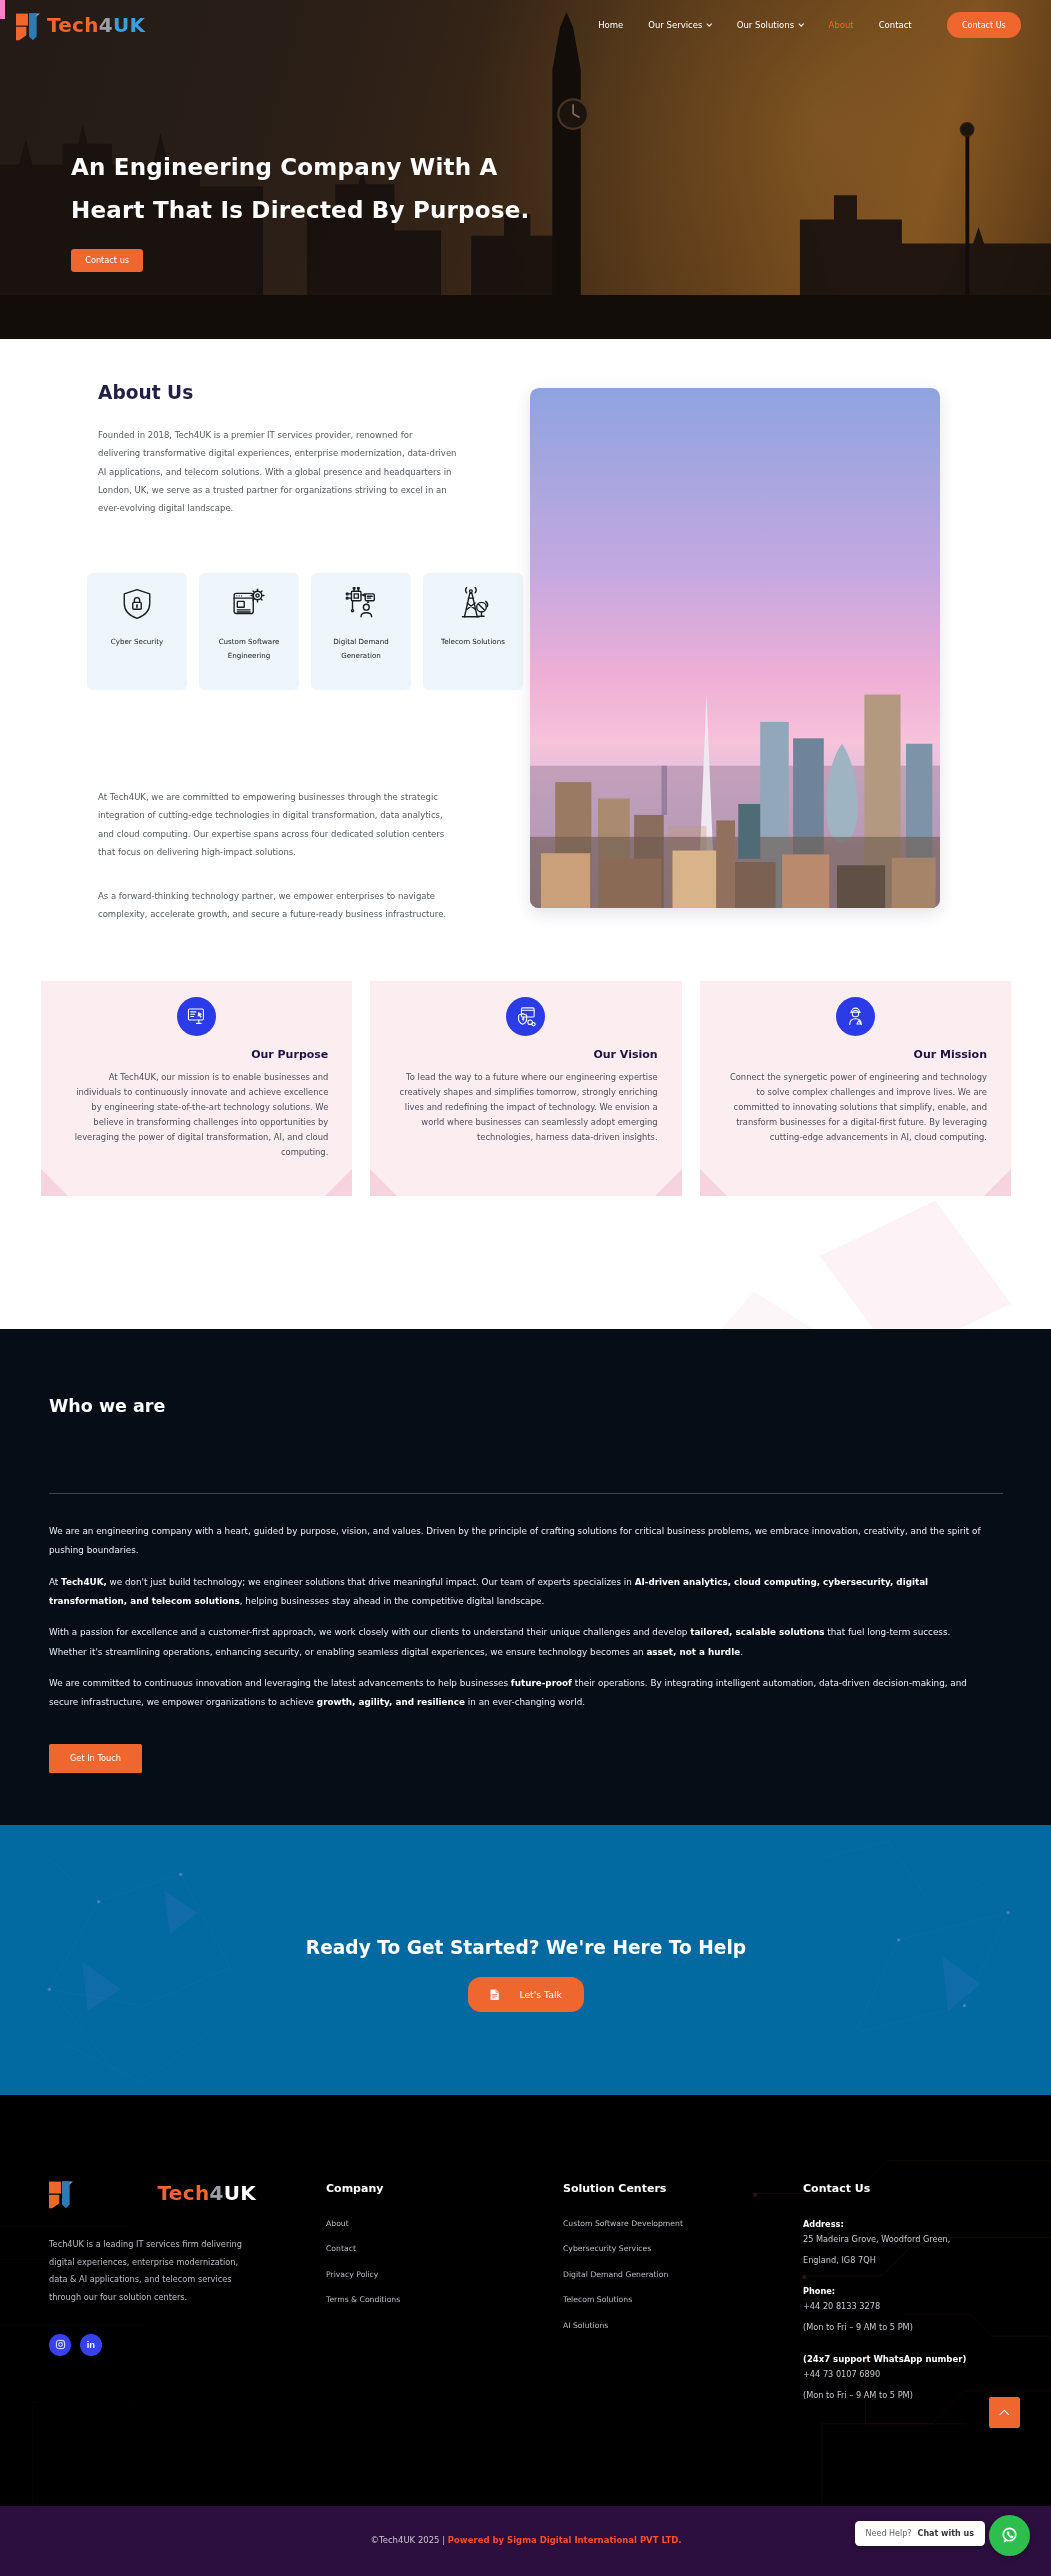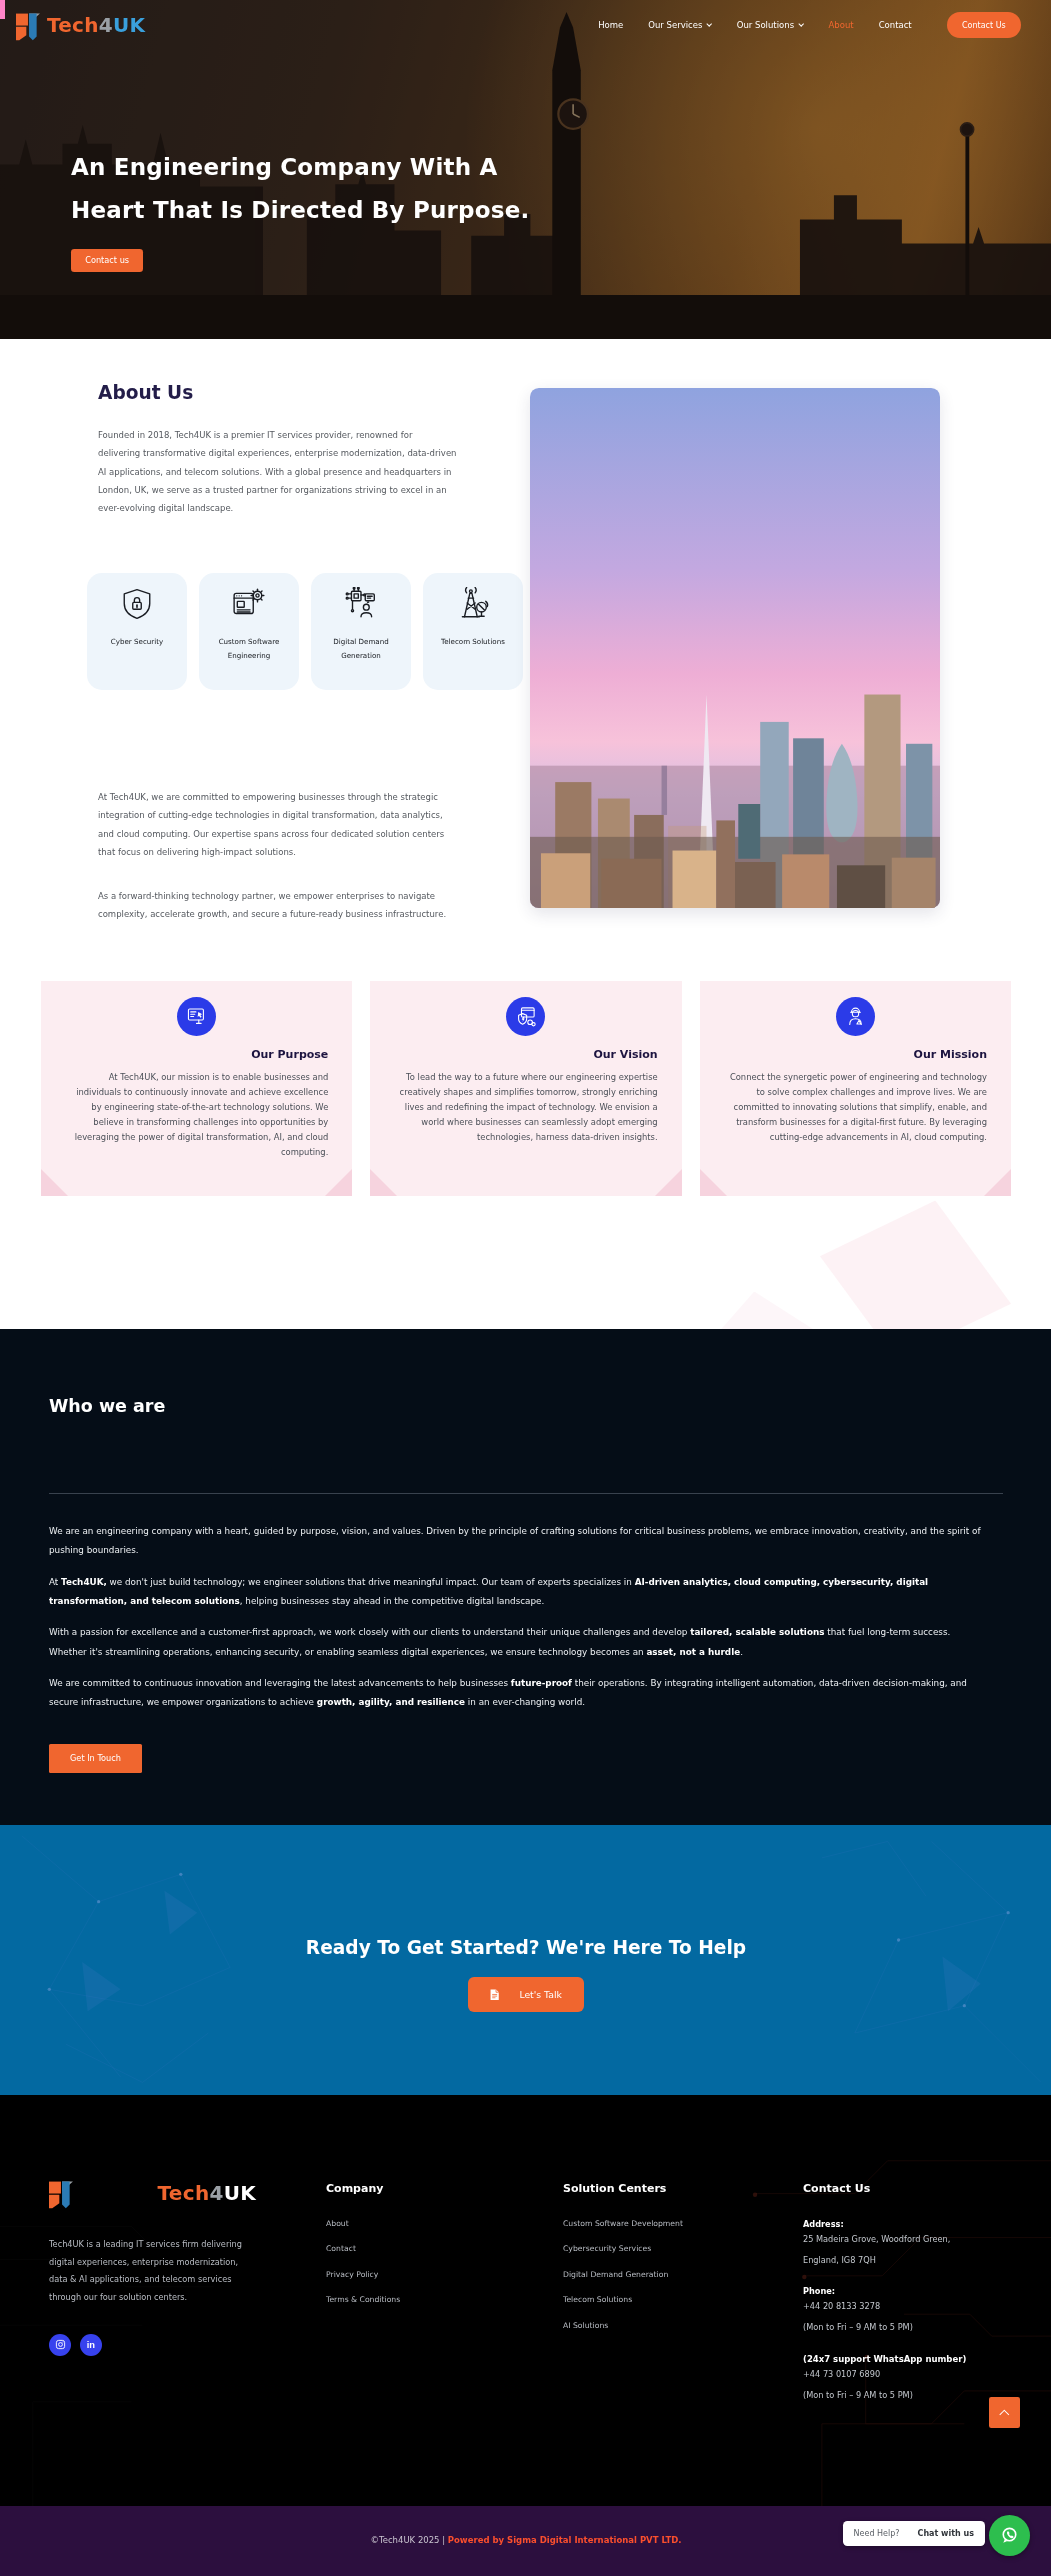"Cyber Security" .s-card { border-radius: 15px -> 6px }
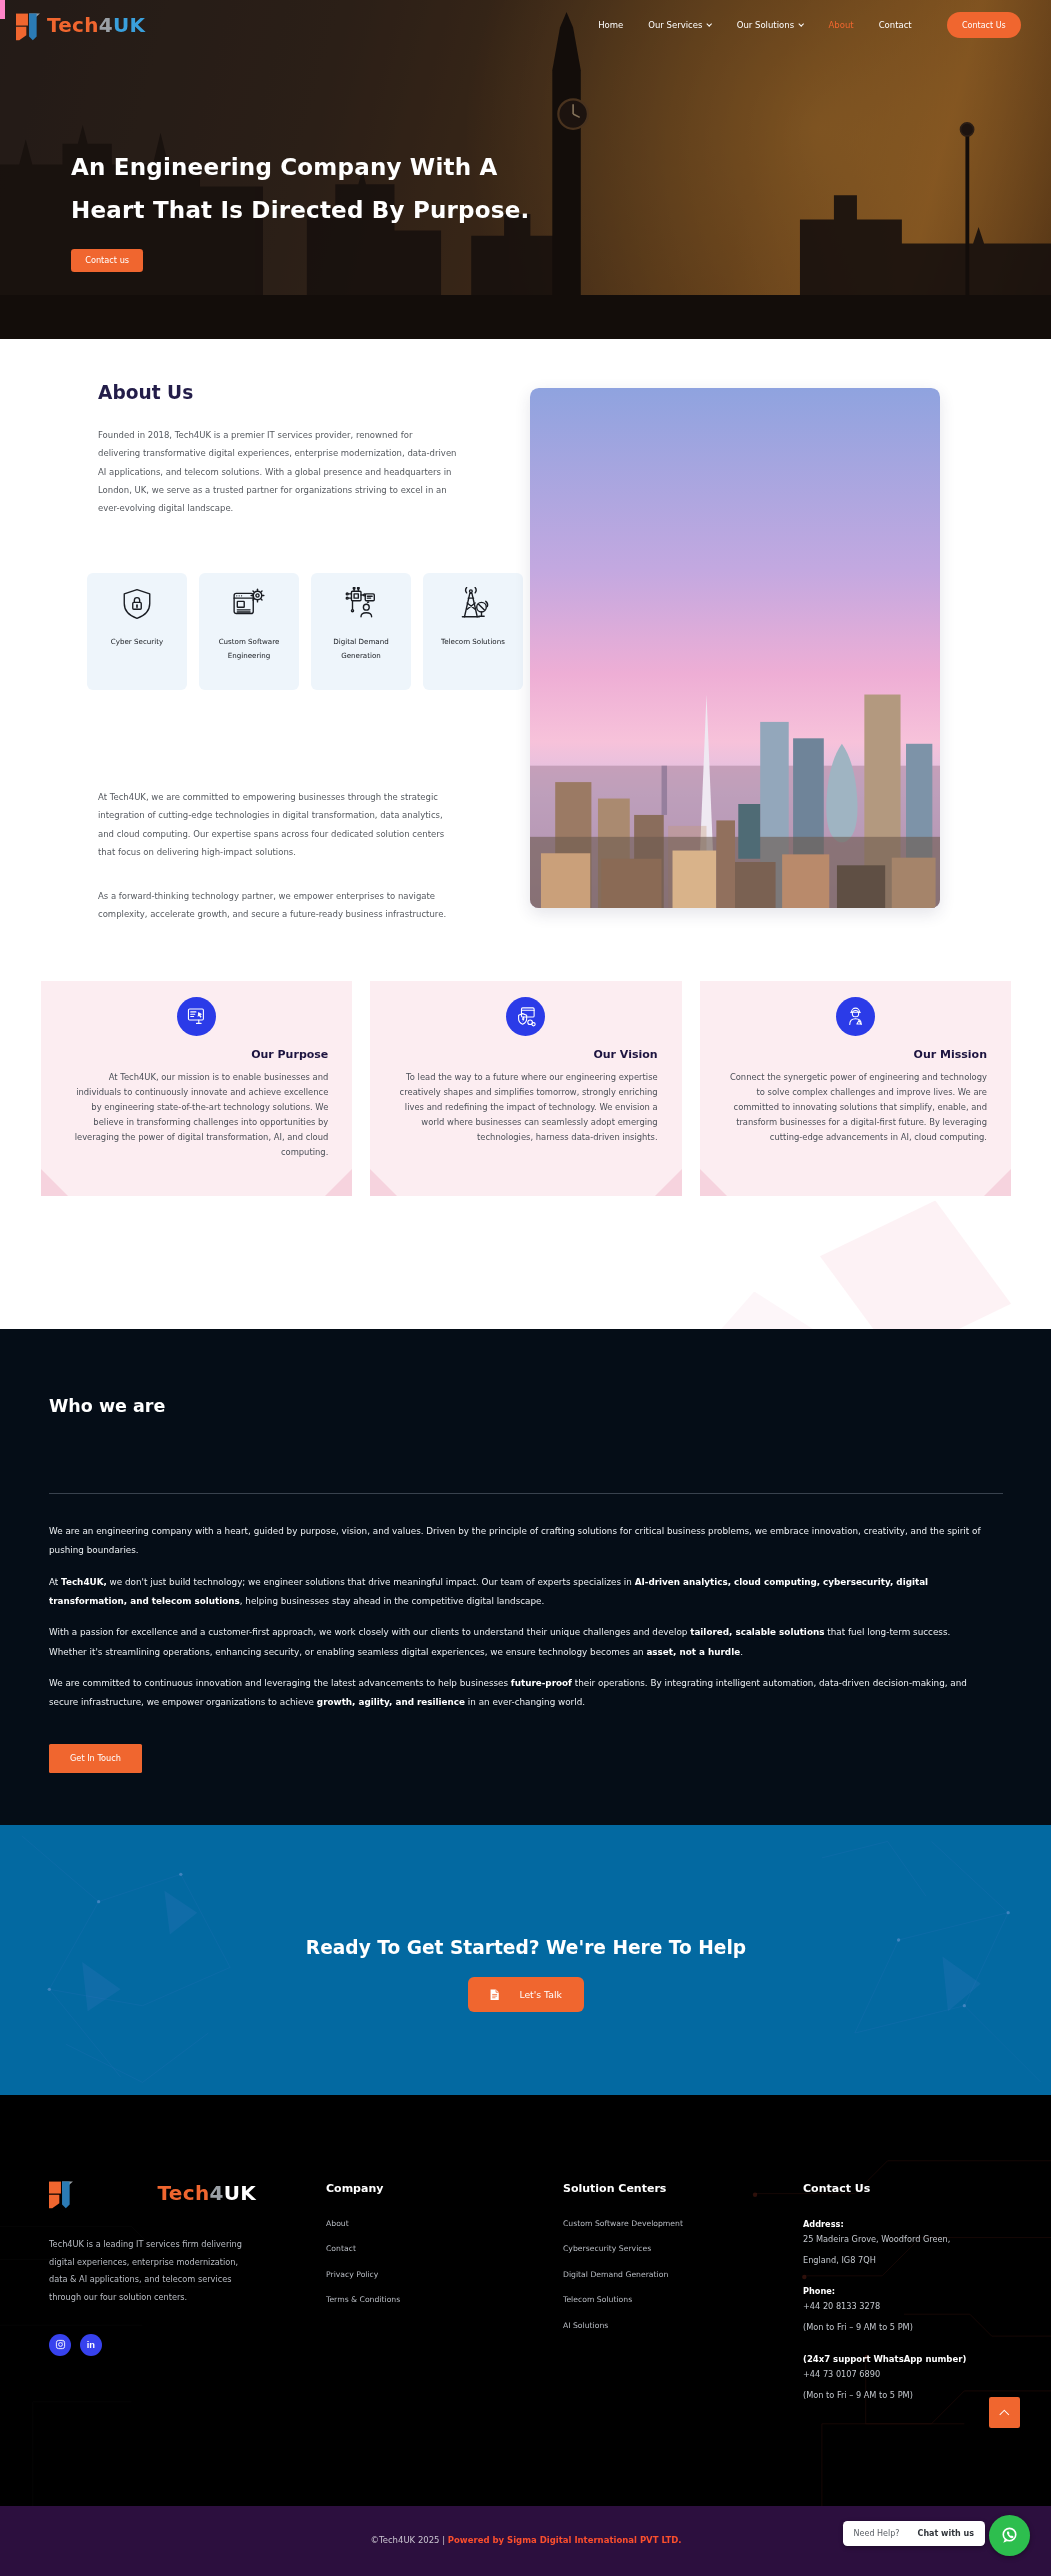"Let's Talk" .cta-btn { border-radius: 6px -> 13px }
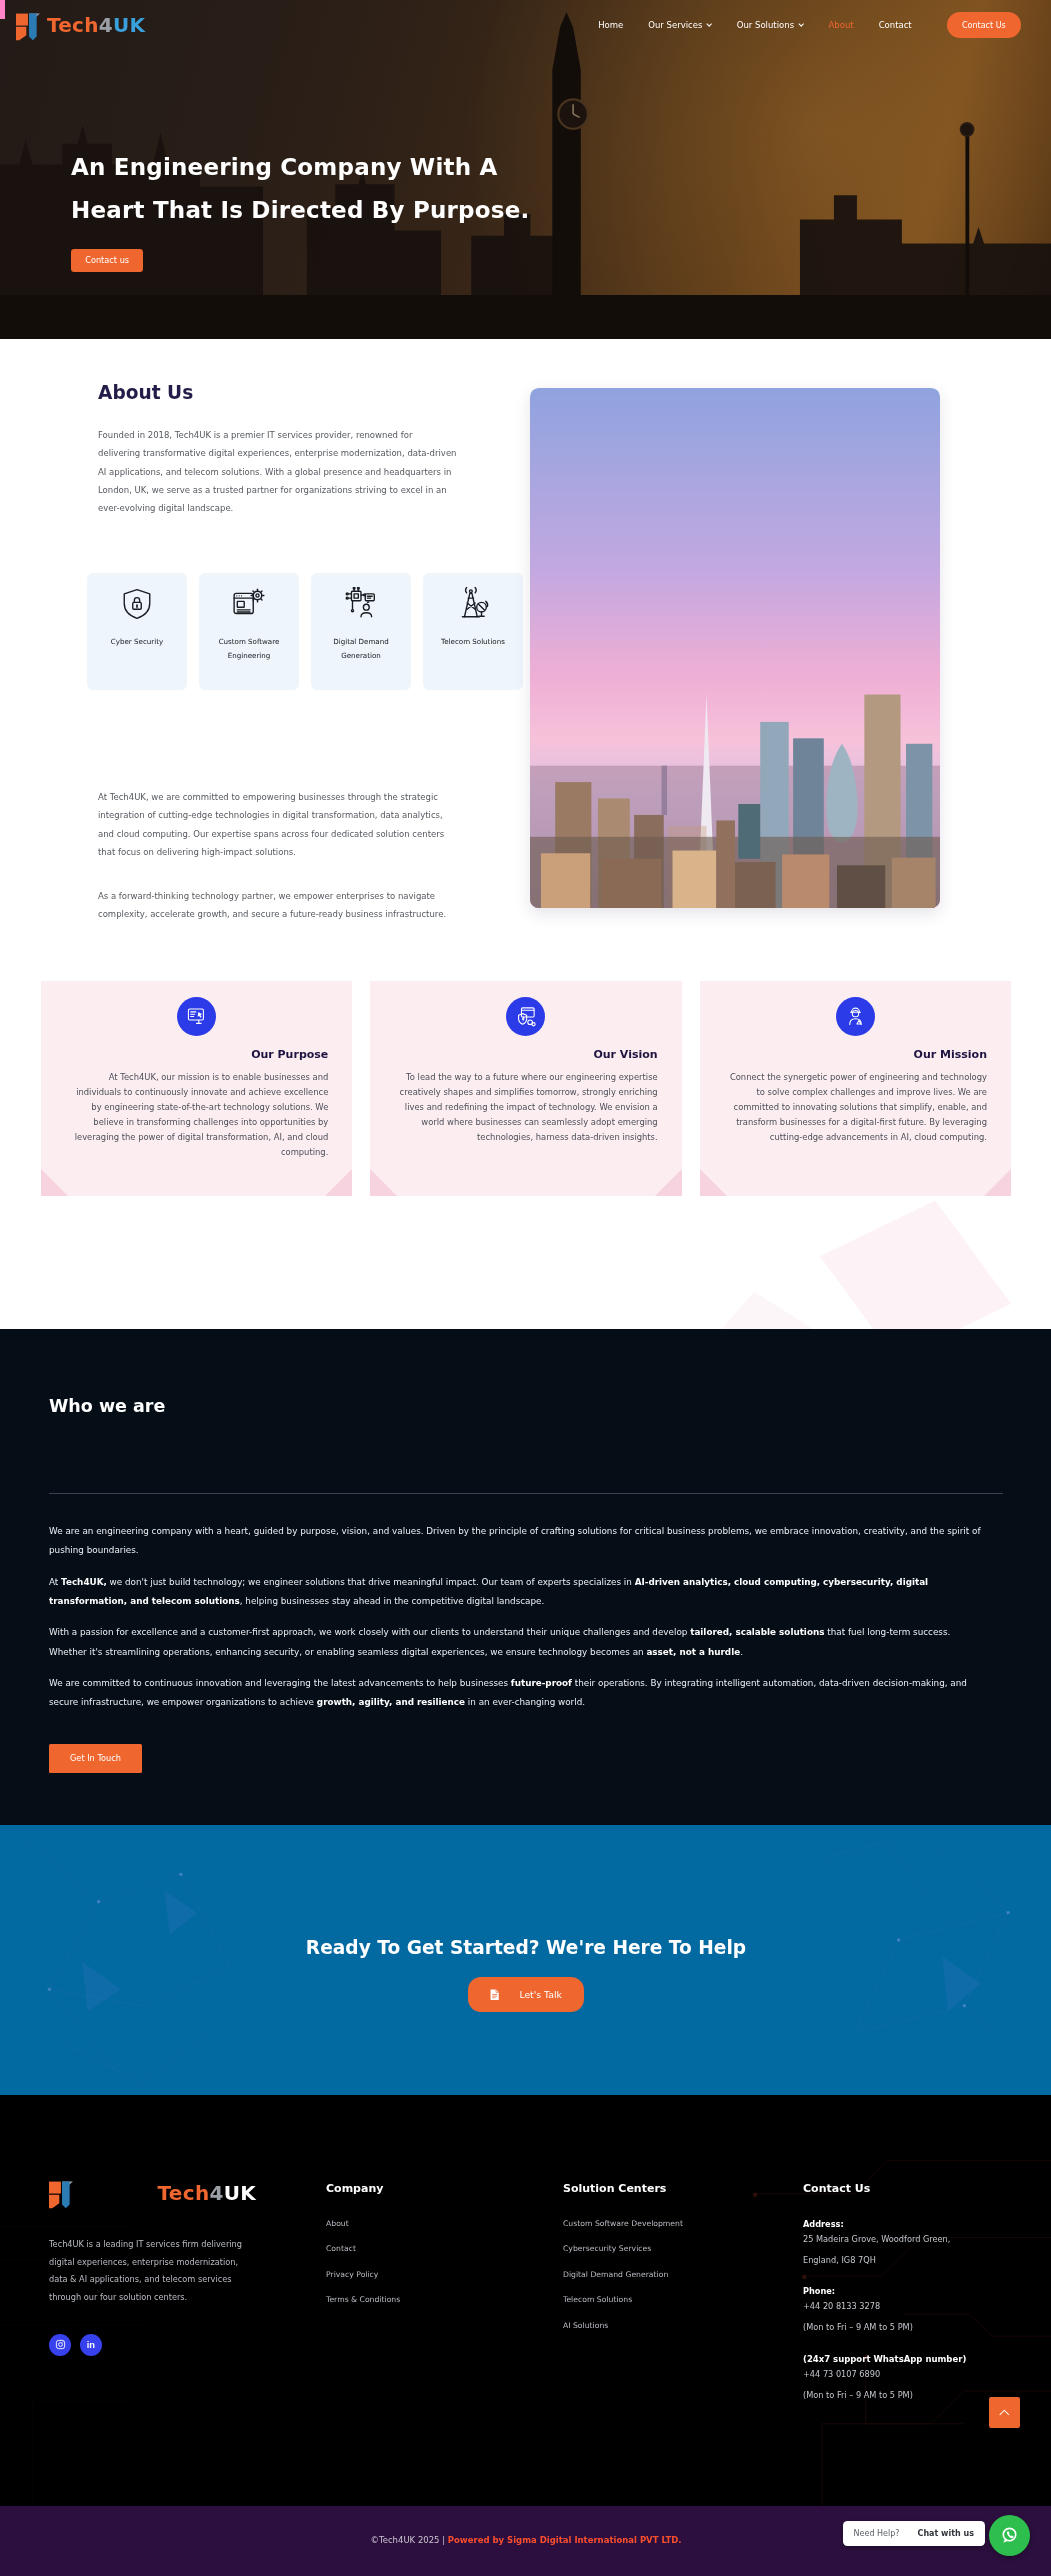"Need Help?" .chat-pill { gap: 18px -> 6px }
